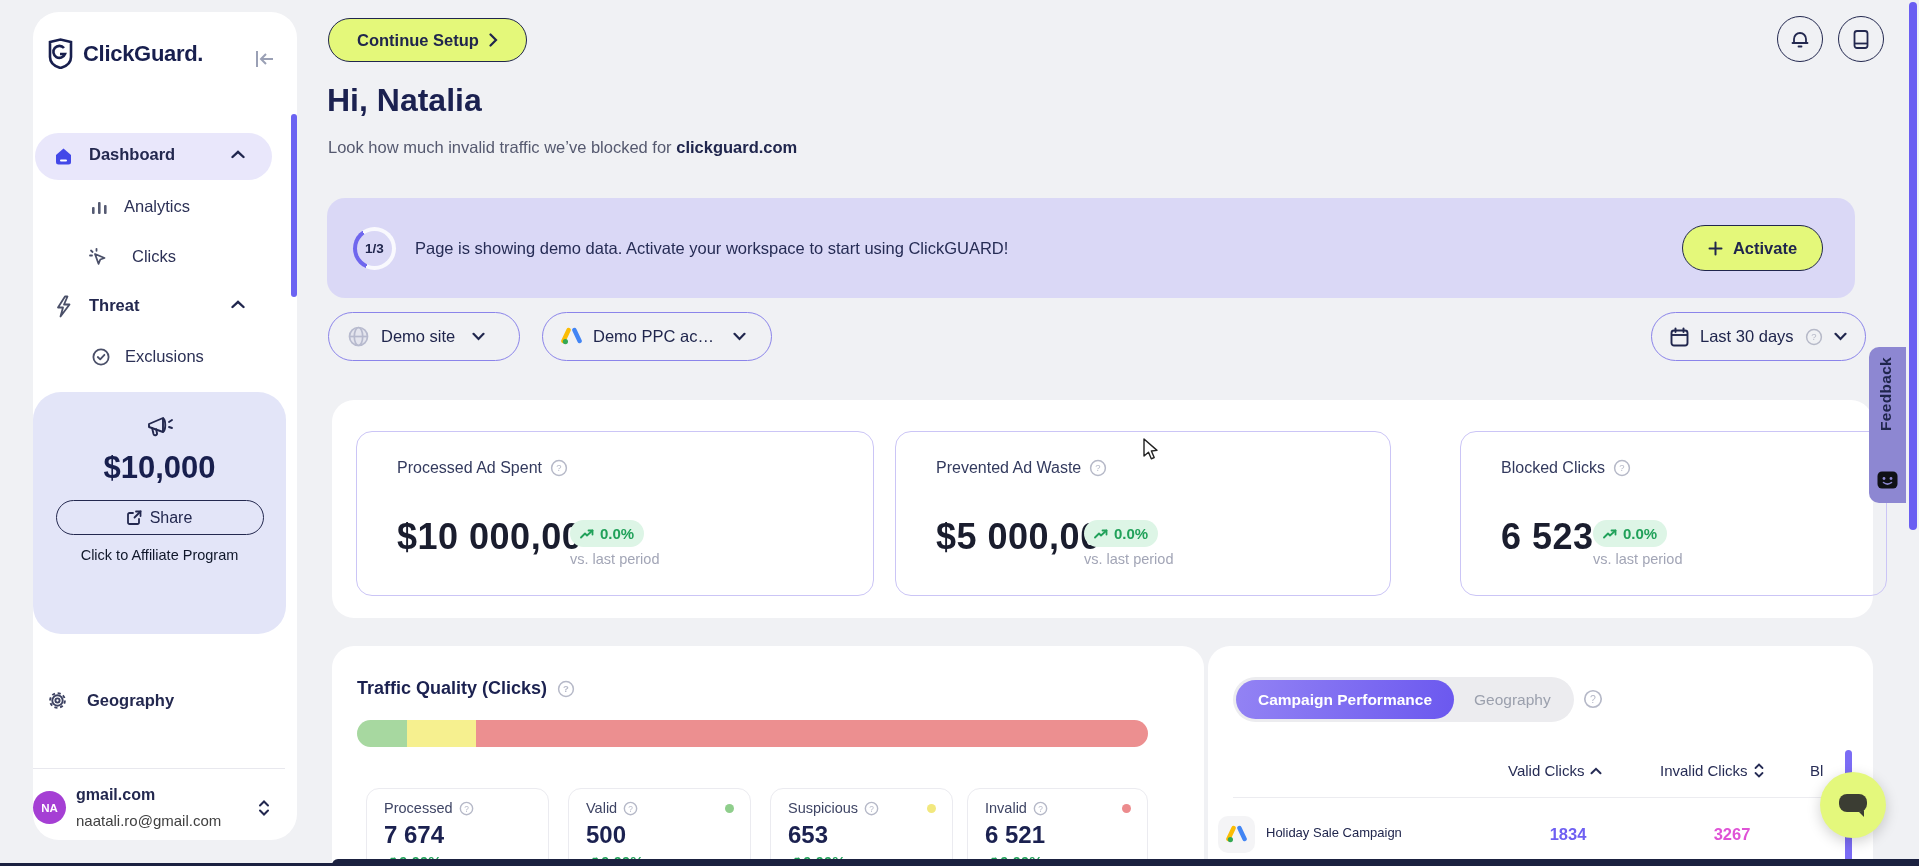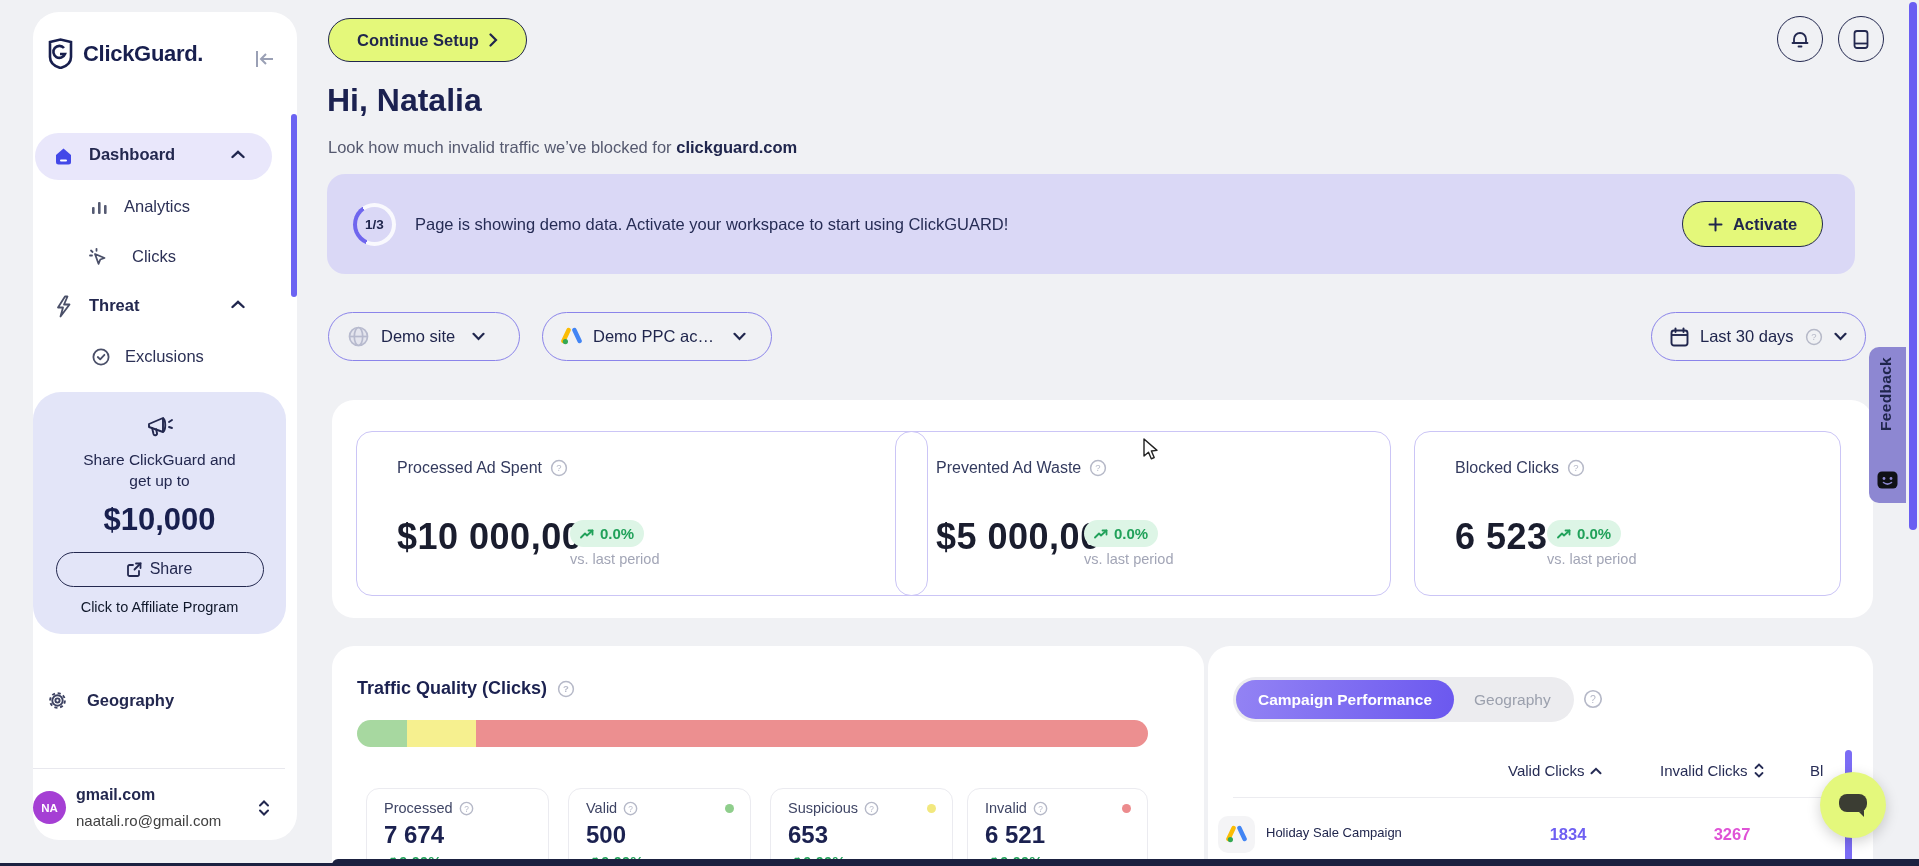"1/3" #banner { top: 174px -> 198px }
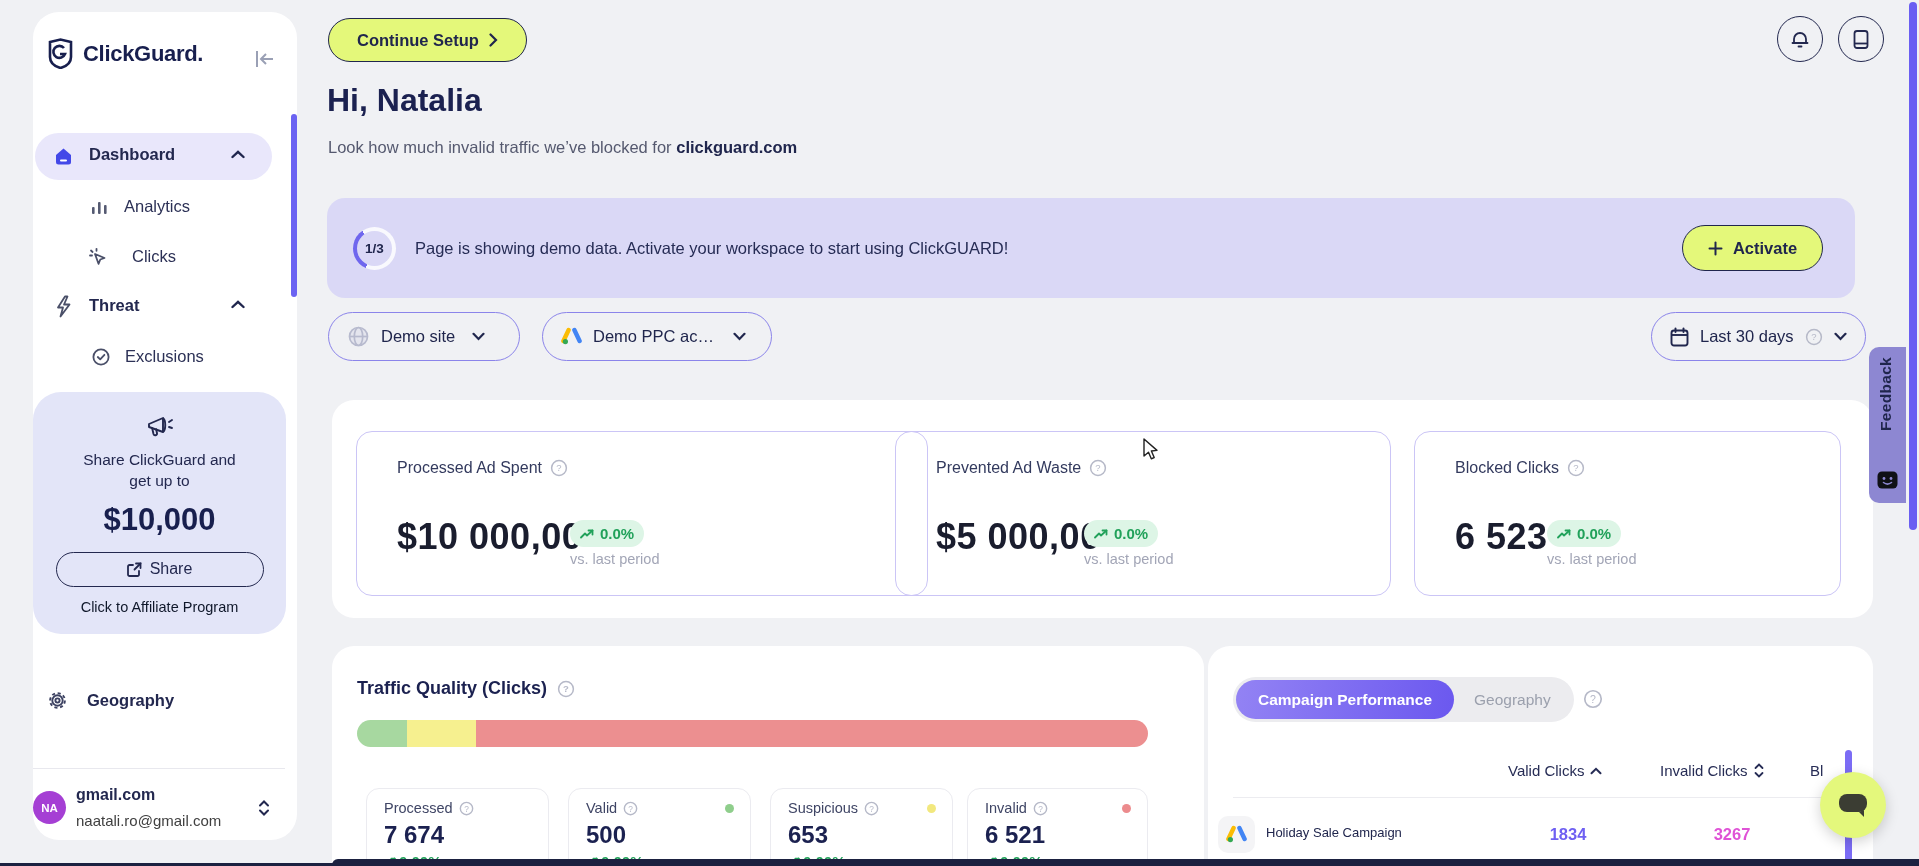"Share ClickGuard and get up" div.promo-text { html: <div>Share ClickGuard and get up to</div> -> none }
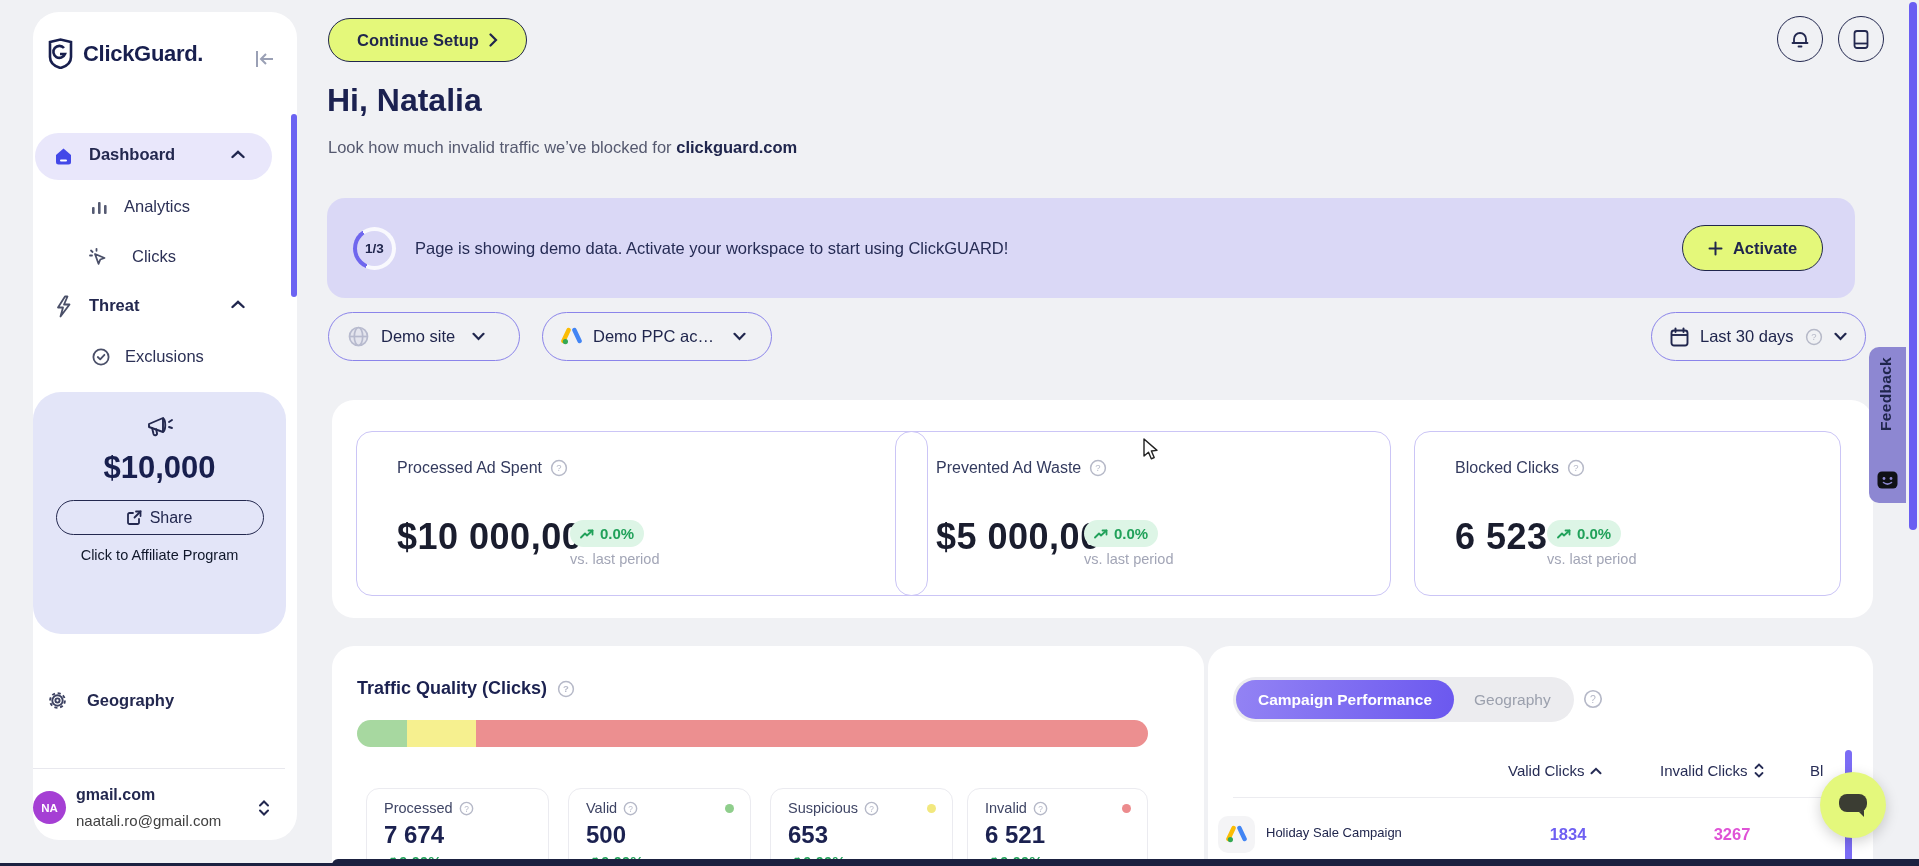"Processed Ad Spent" div.stat-card { width: 572px -> 518px }
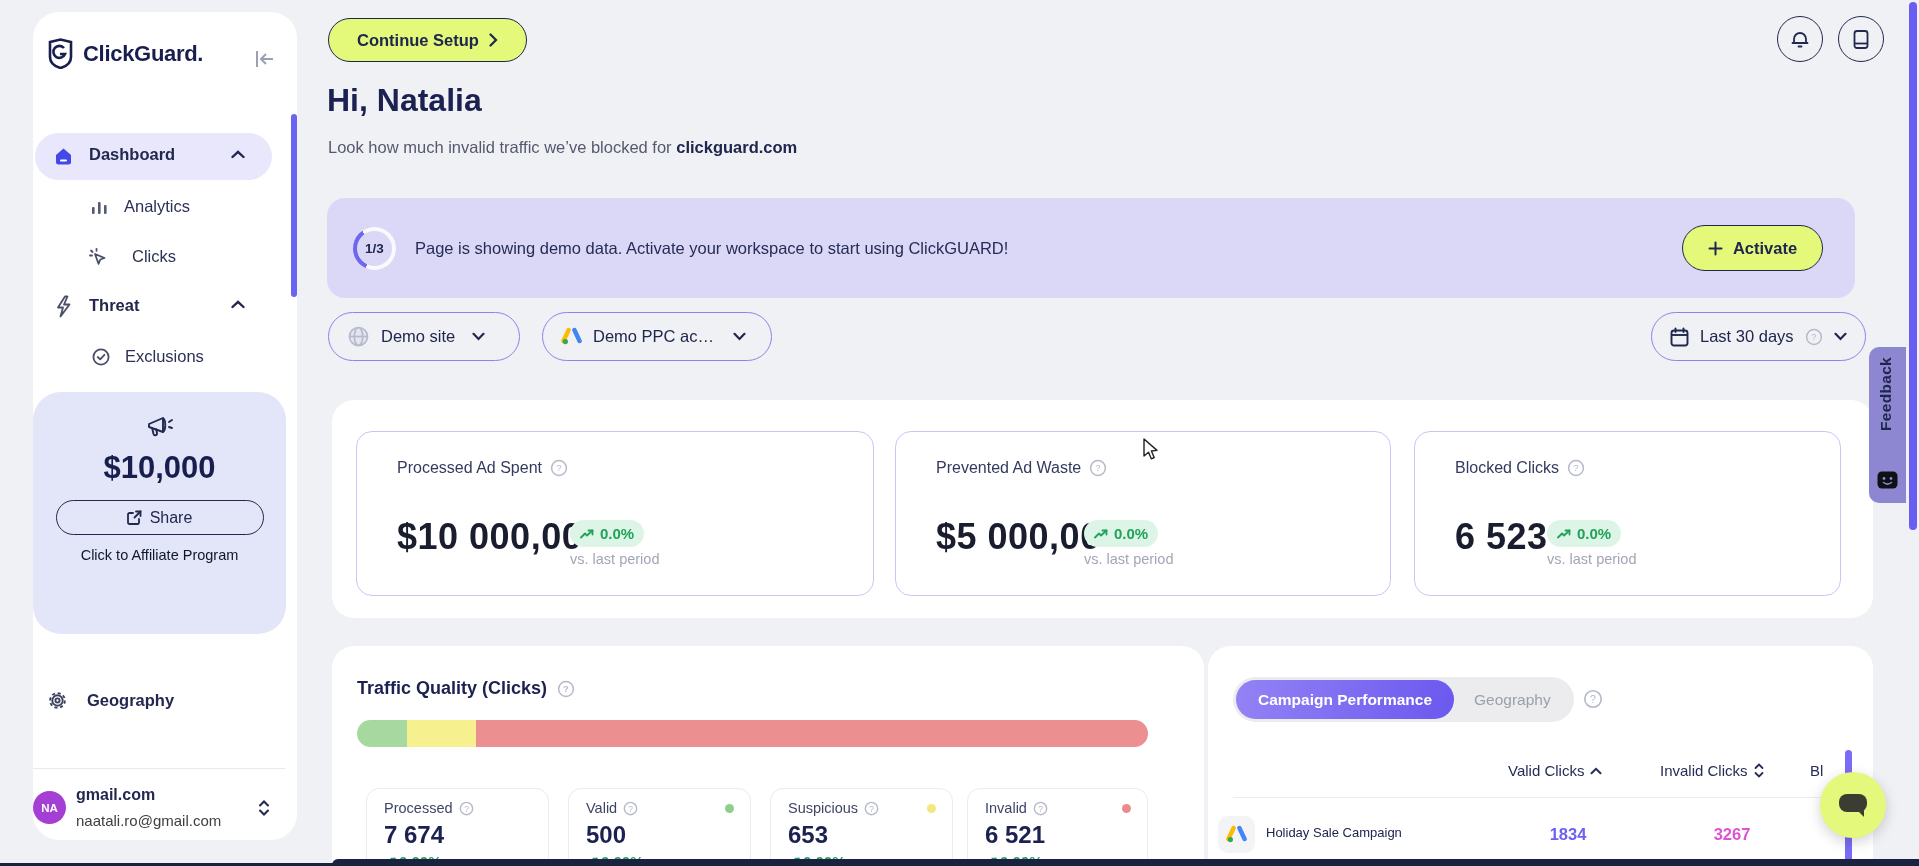"Blocked Clicks" div.stat-card { left: 1082px -> 1128px }
